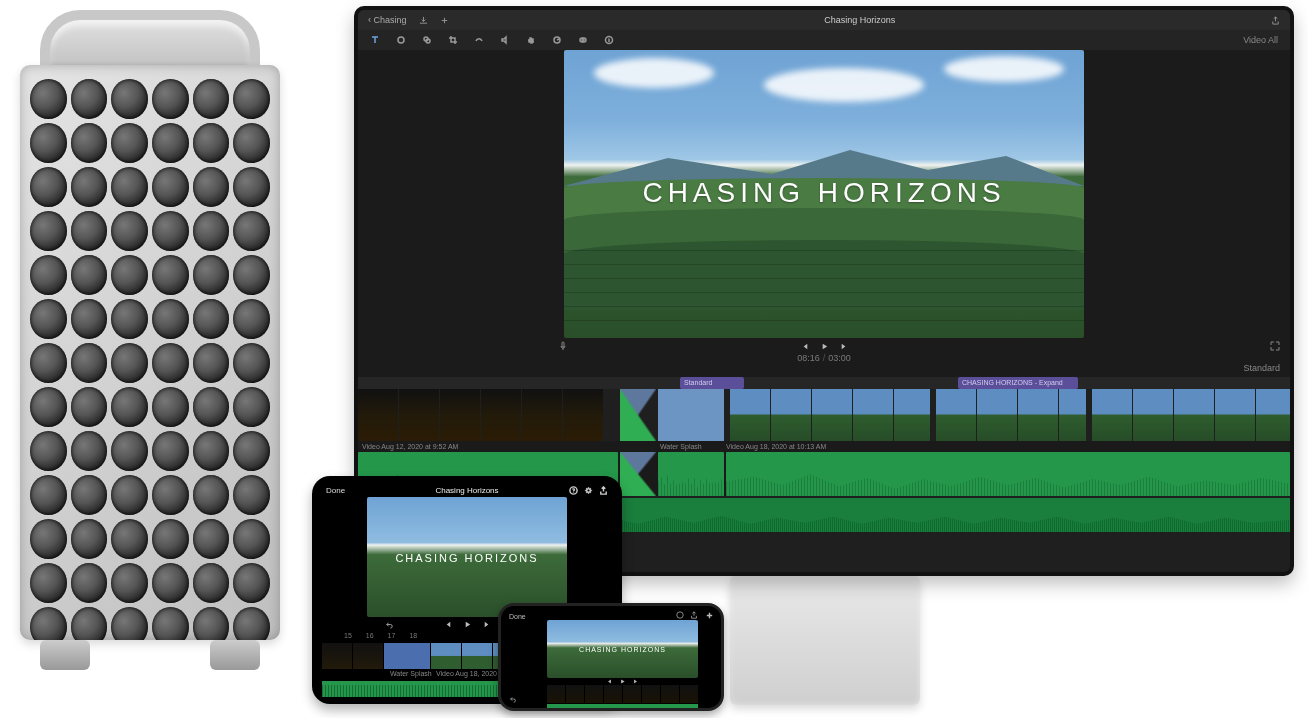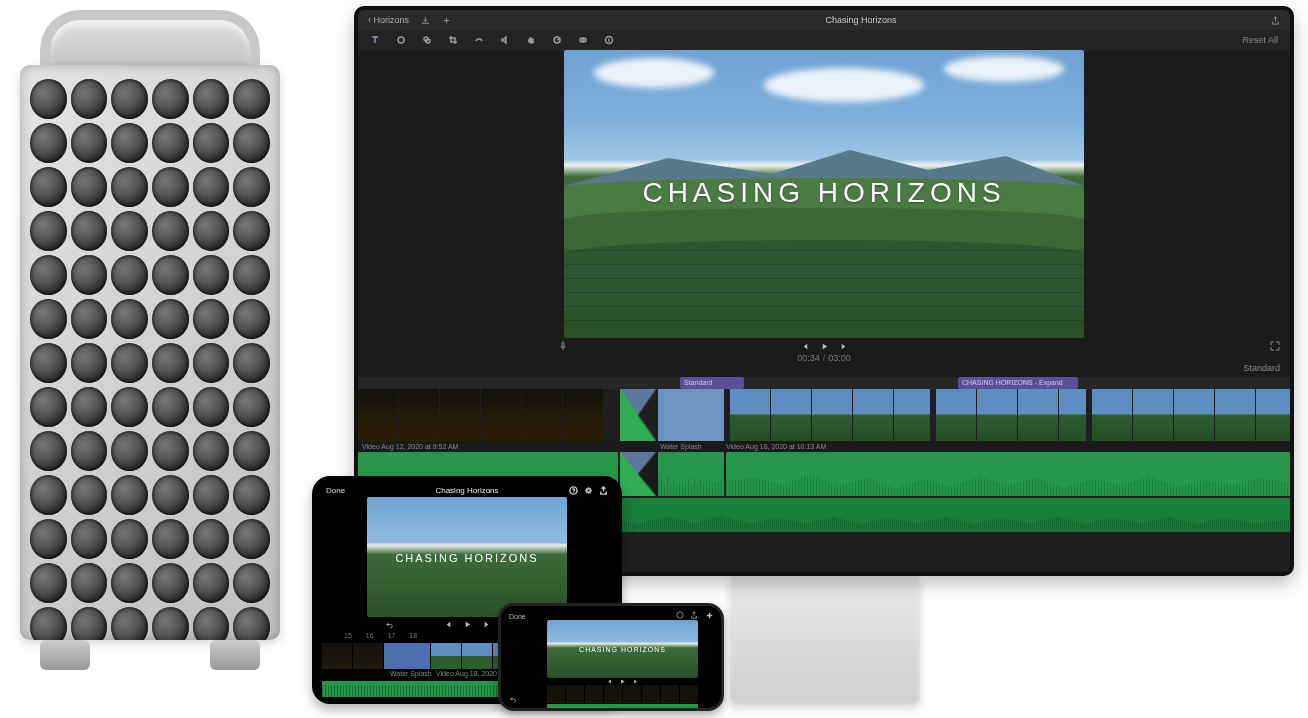"Horizons" span { text: Horizons -> Chasing }
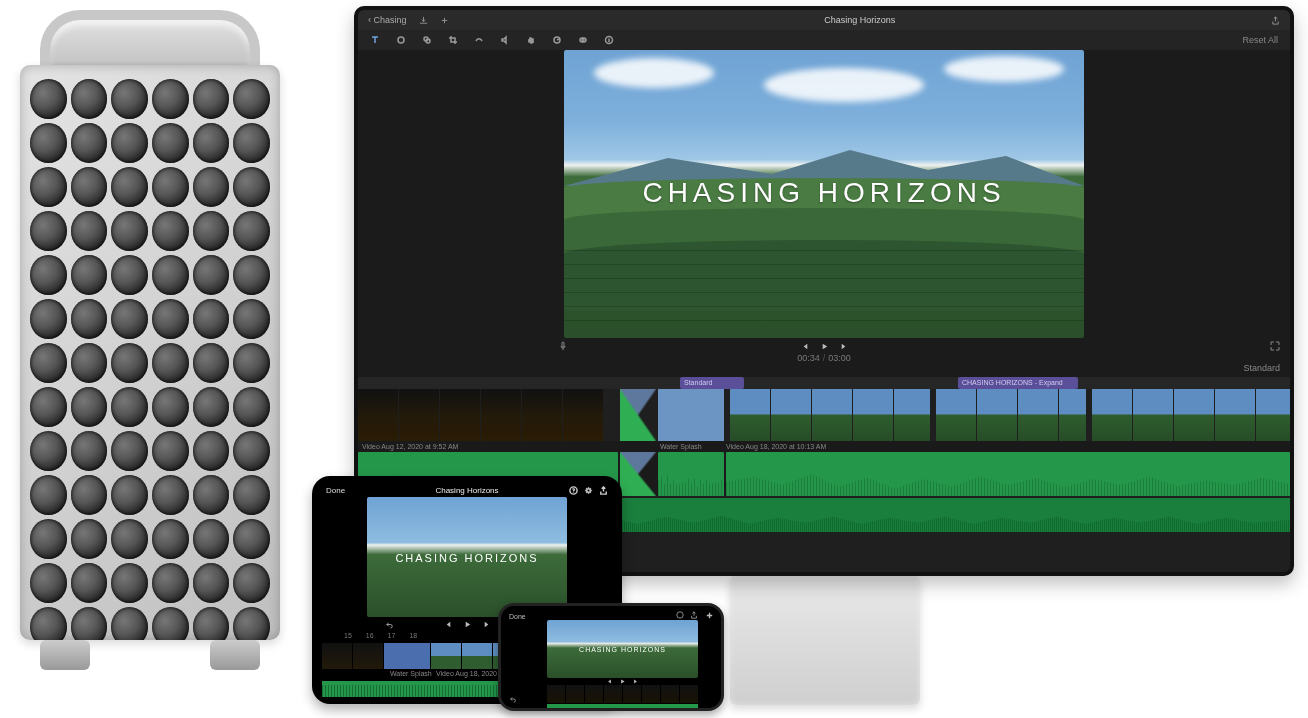"Reset All" span { text: Reset -> Video }
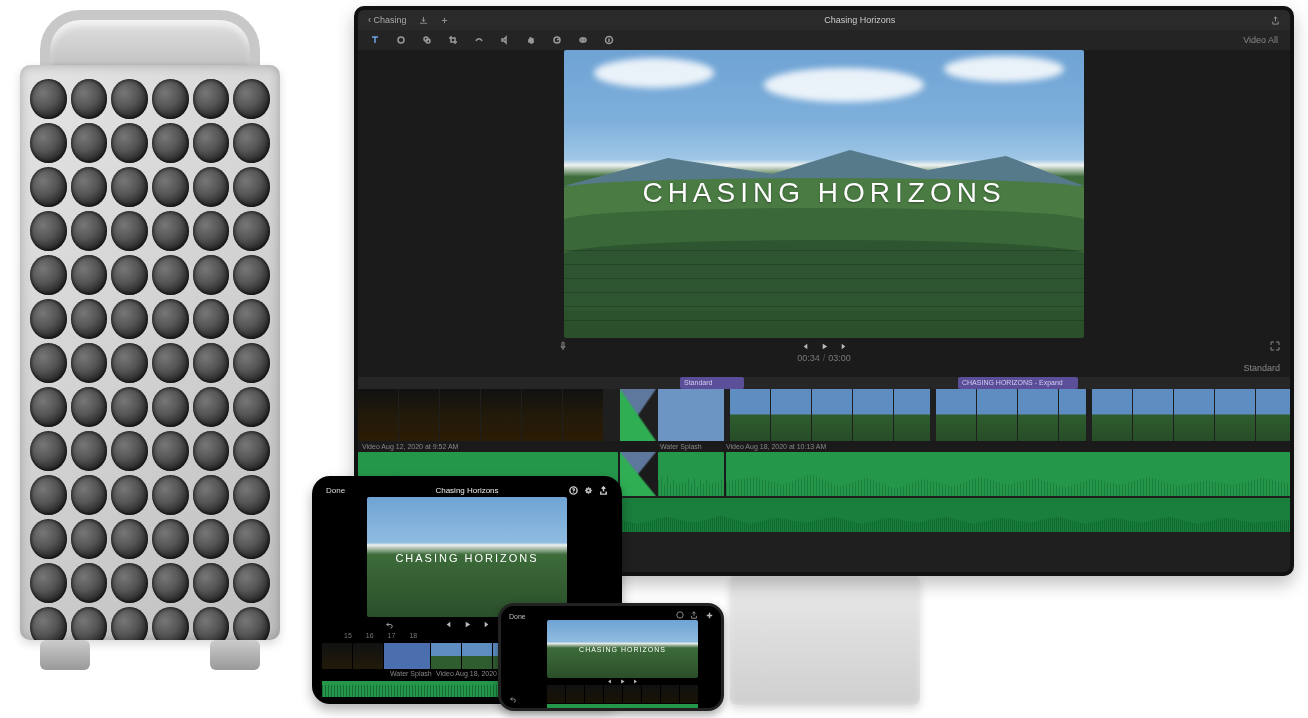"00:34" span { text: 00:34 -> 08:16 }
